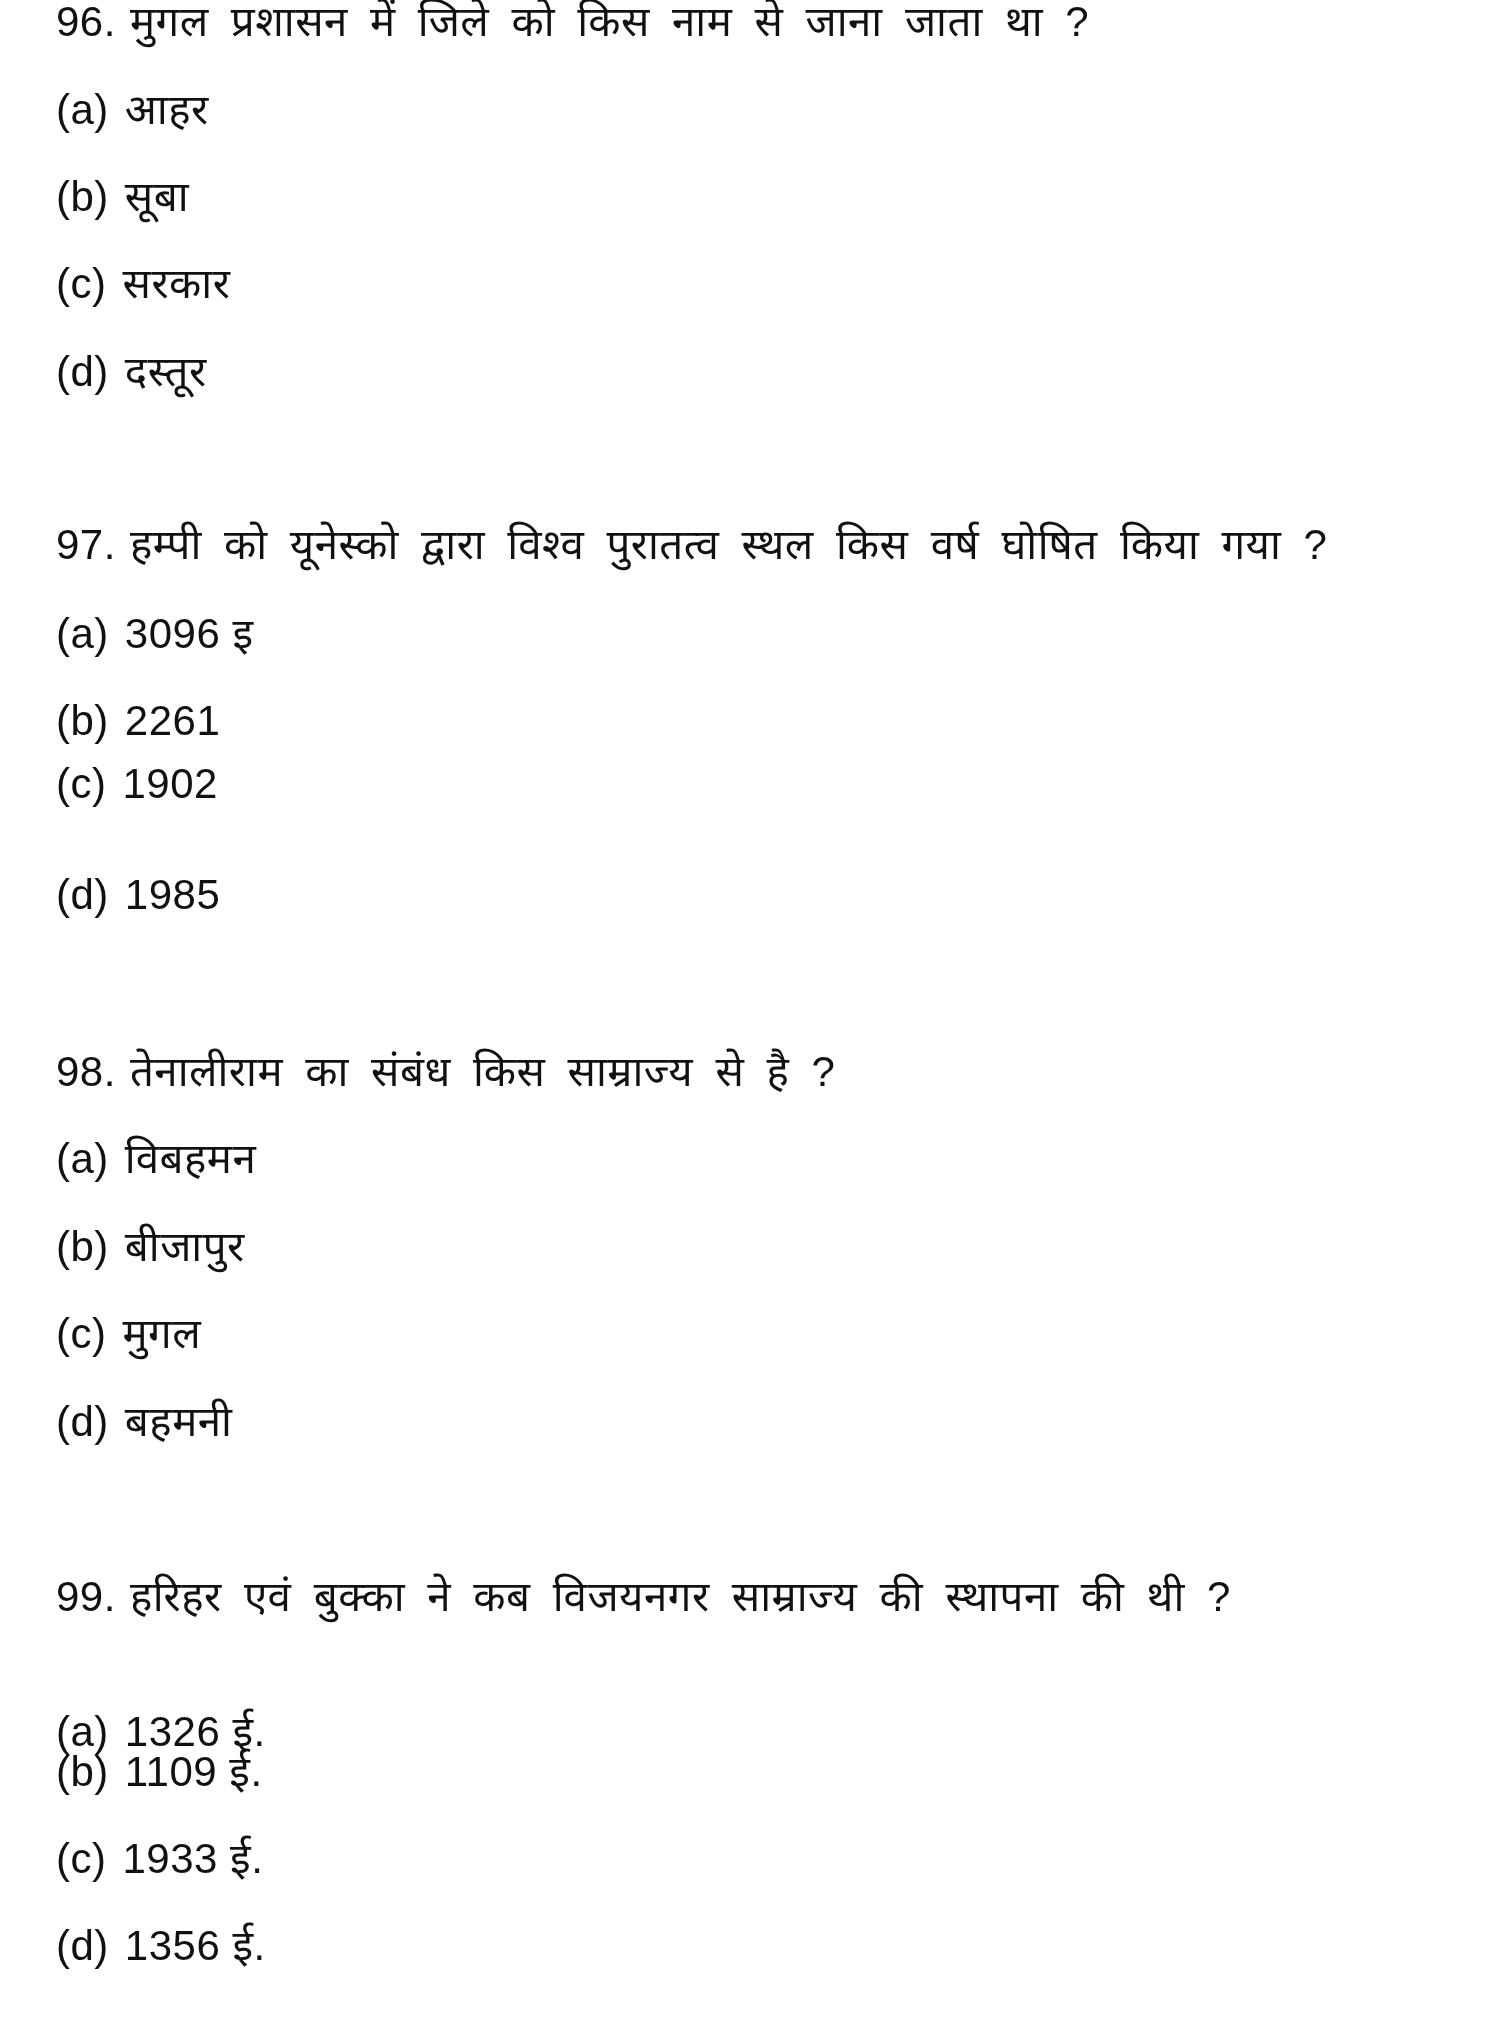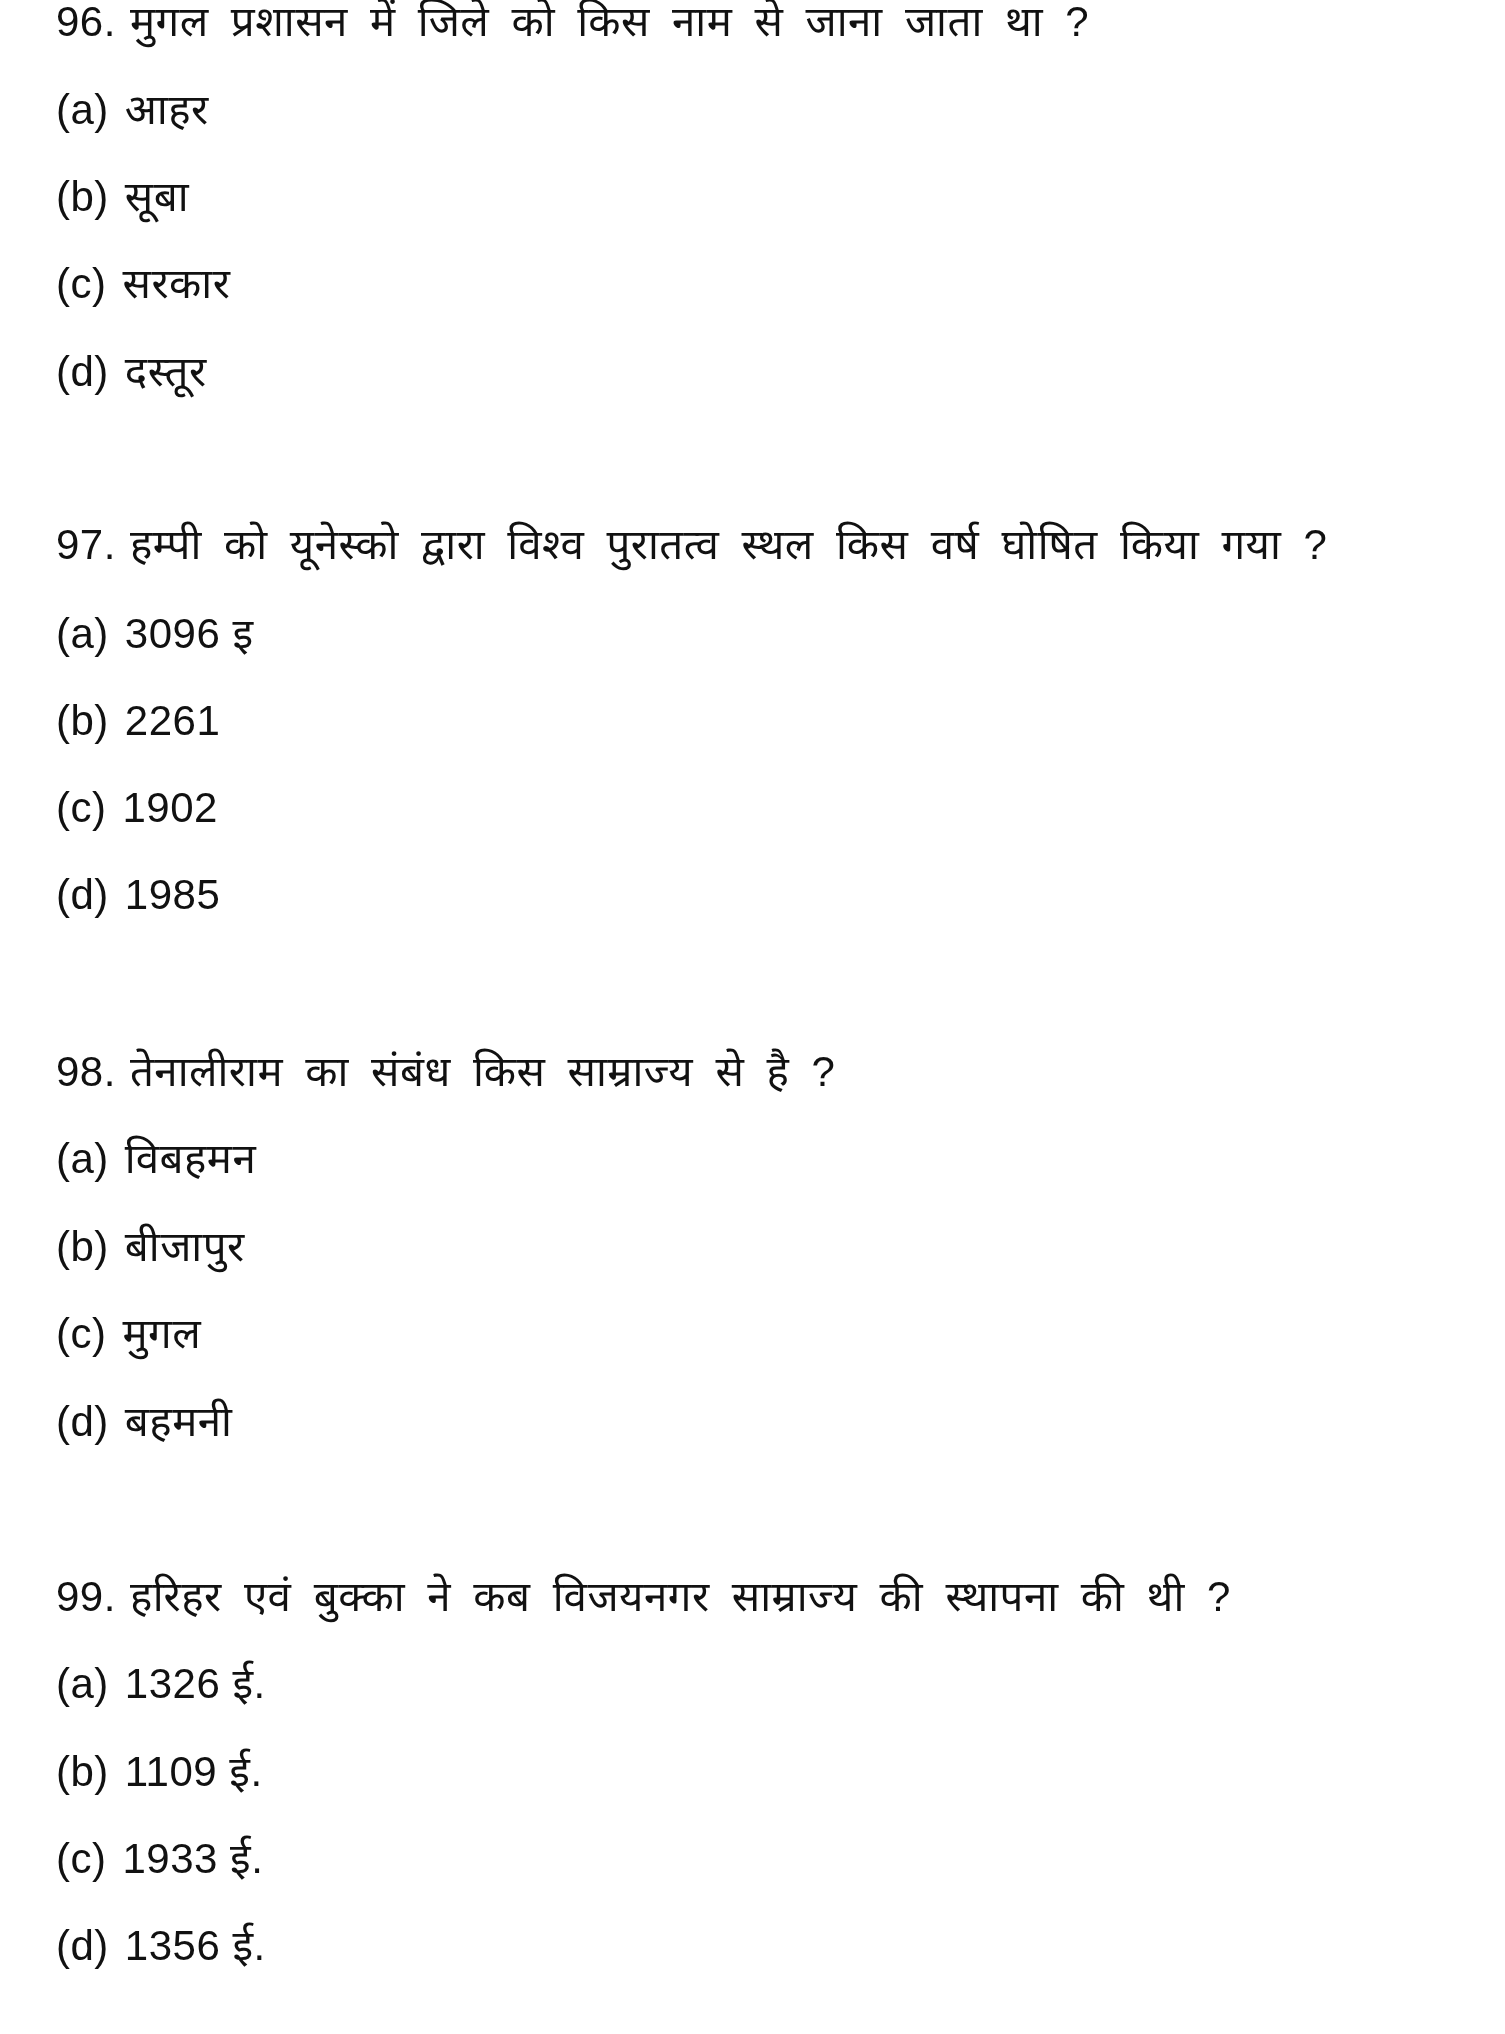"(c) 1902" div.line { top: 780px -> 756px }
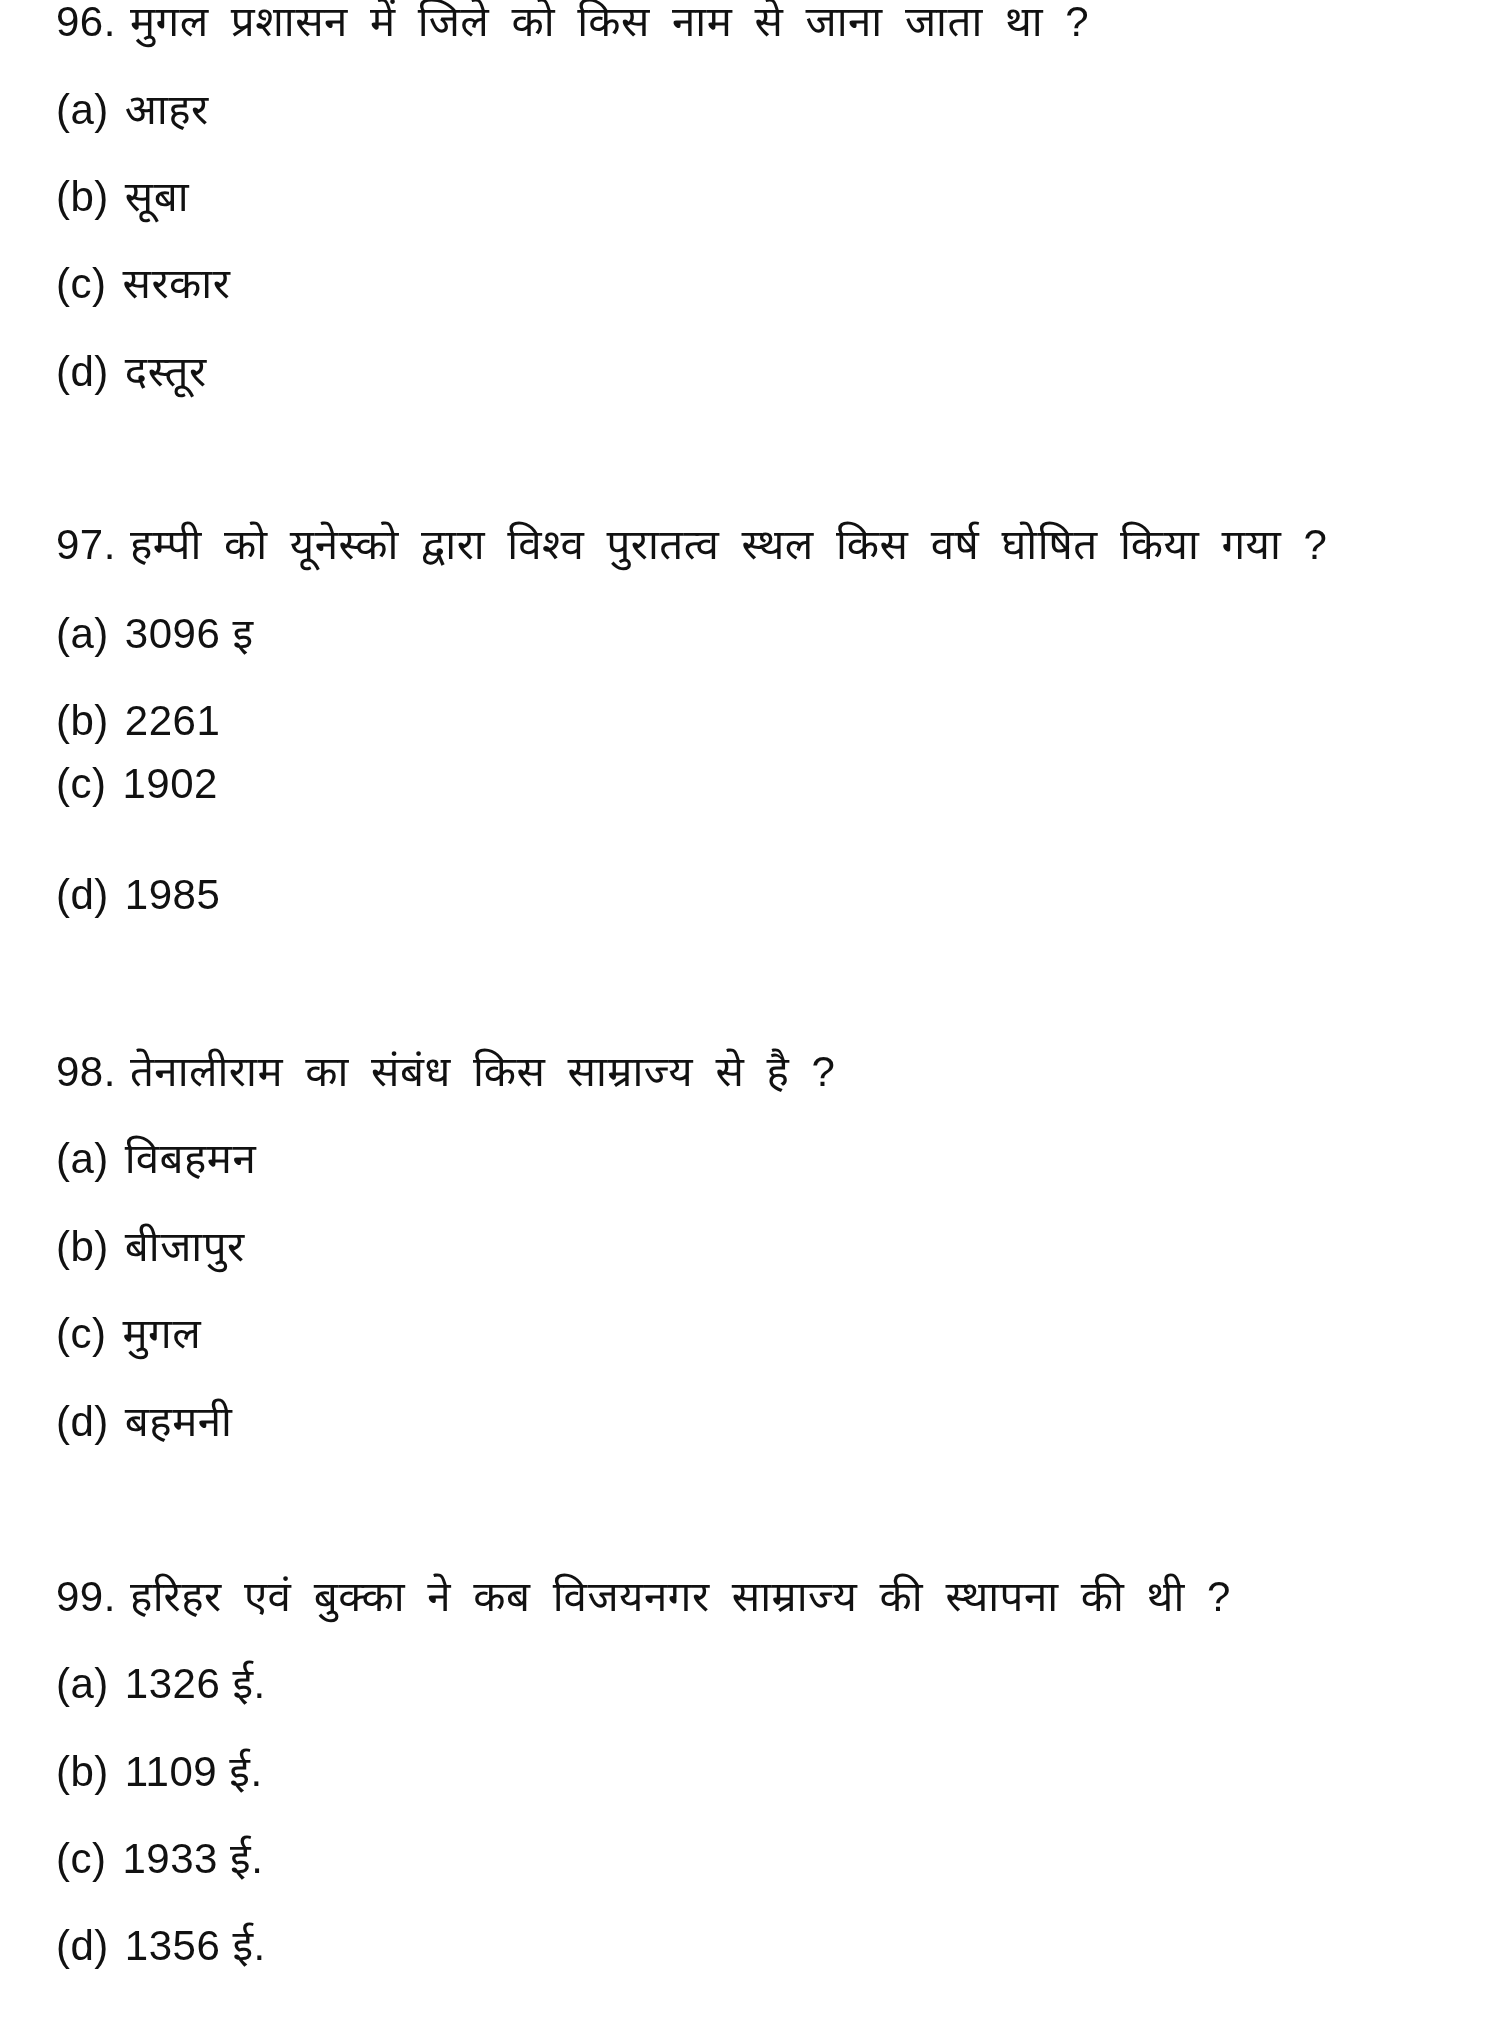"(a) 1326 ई." div.line { top: 1656px -> 1704px }
